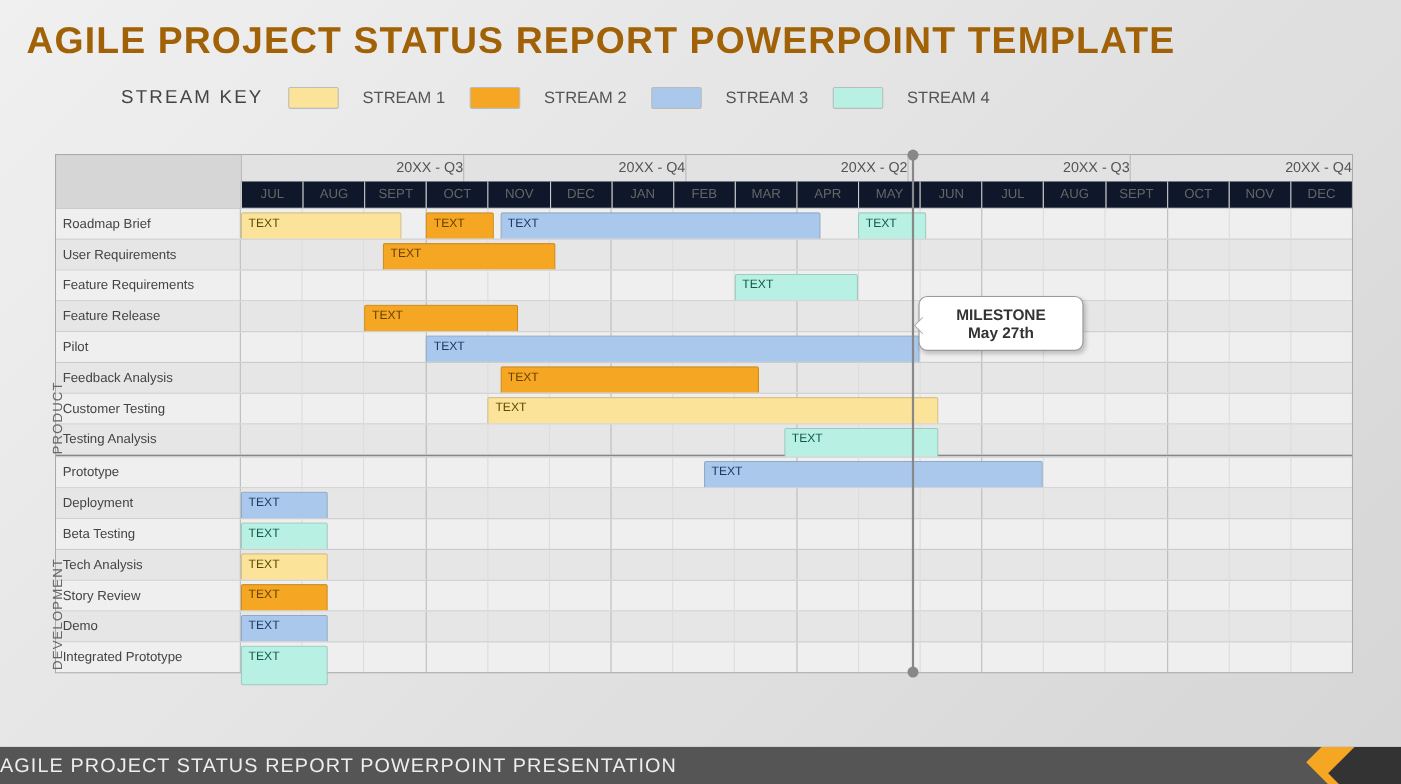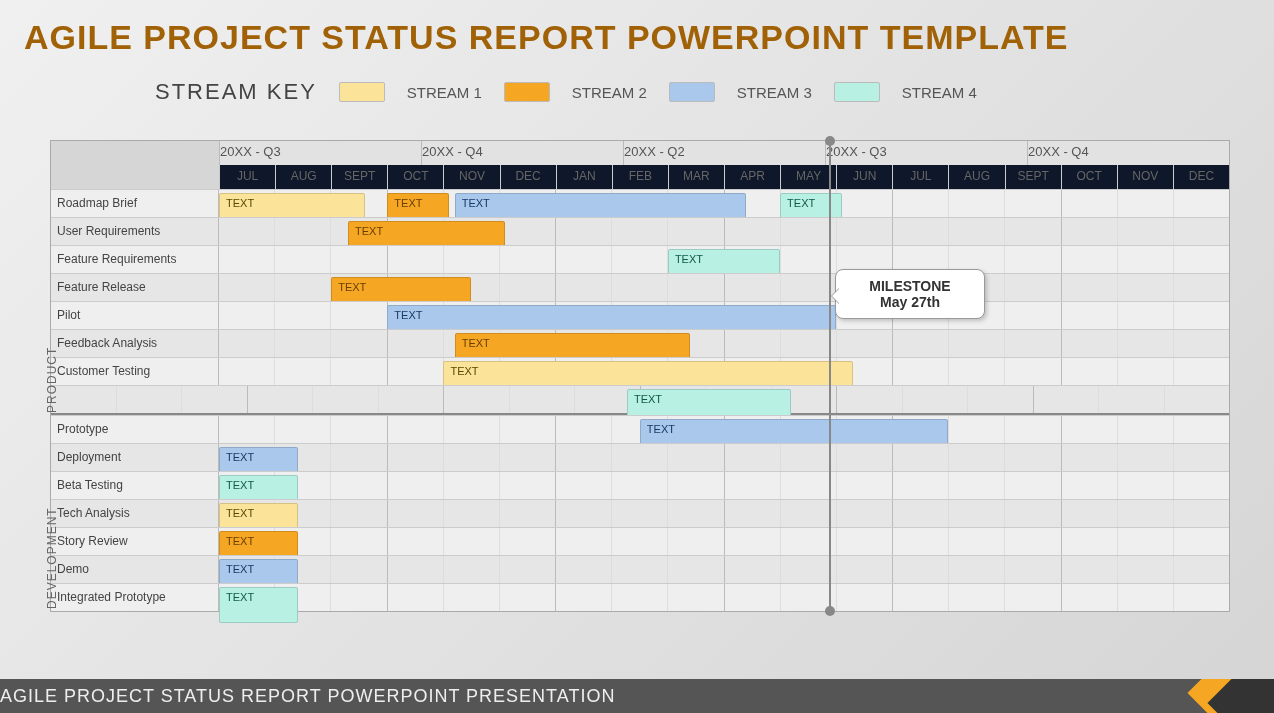"STREAM KEY" .legend .lbl { font-size: 22px -> 17px; margin-left: 45px -> none }
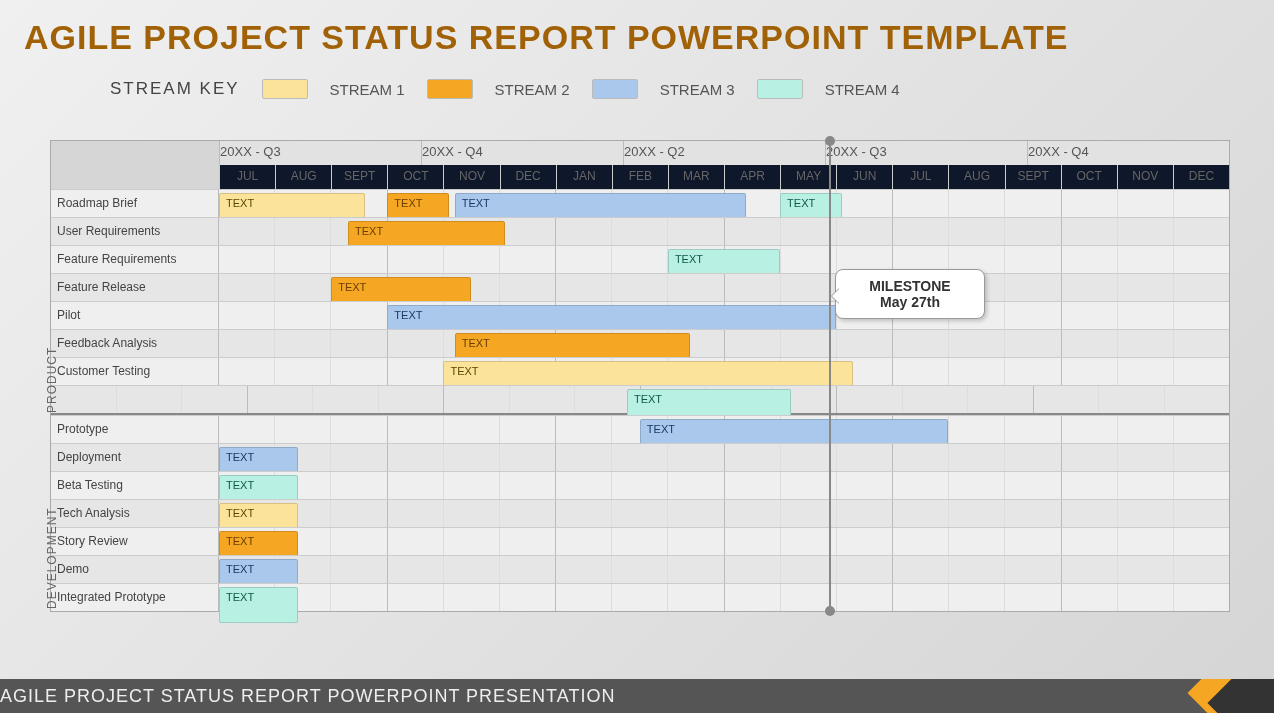"20XX - Q3" .qcell { text-align: left -> right }
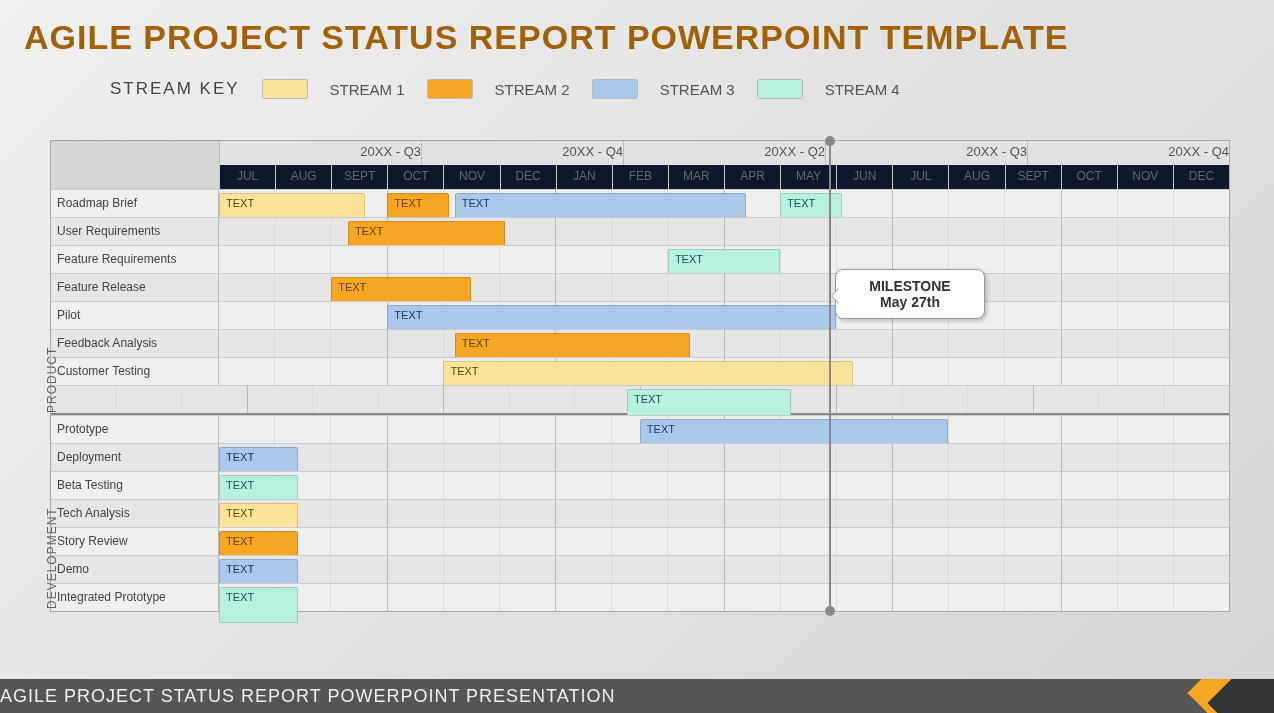"Testing Analysis" div.tlabel { html: none -> <div>Testing Analysis</div> }
